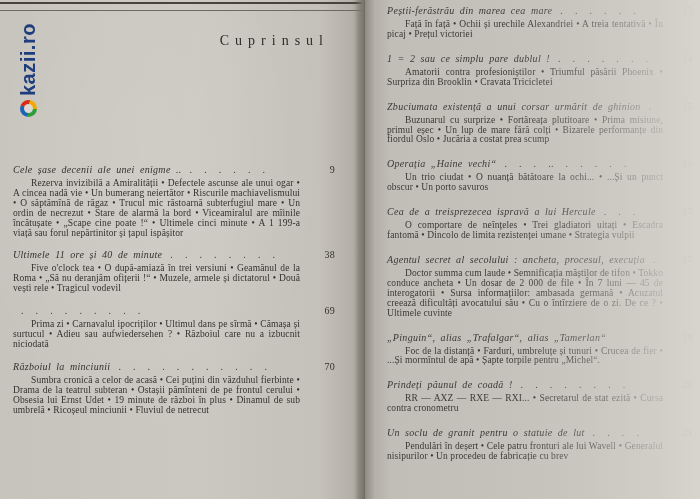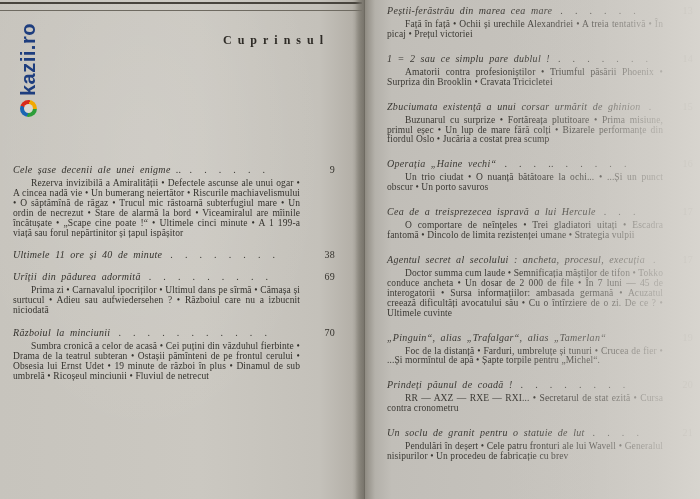"Cuprinsul" .book-title { font-size: 12px -> 14px; font-weight: bold -> normal }
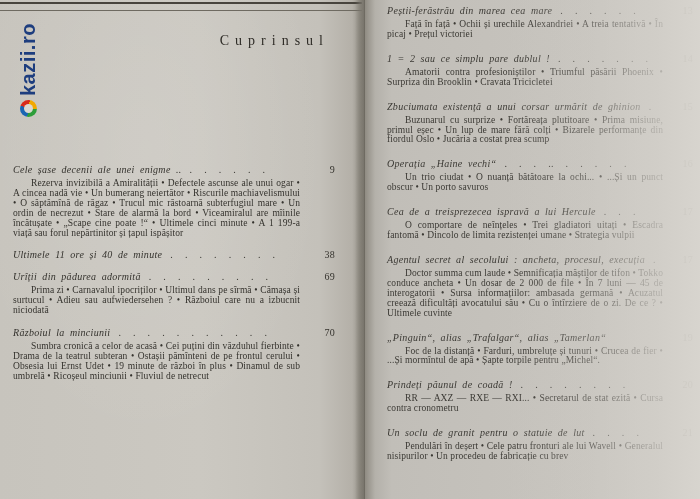"Five o'clock tea • O" div.body { html: none -> <div>Five o'clock tea • O după-amiază în trei versiuni • Geamănul de la Roma • „Să nu deranjăm ofițerii !“ • Muzele, armele și dictatorul • Două vești rele • Tragicul vodevil</div> }
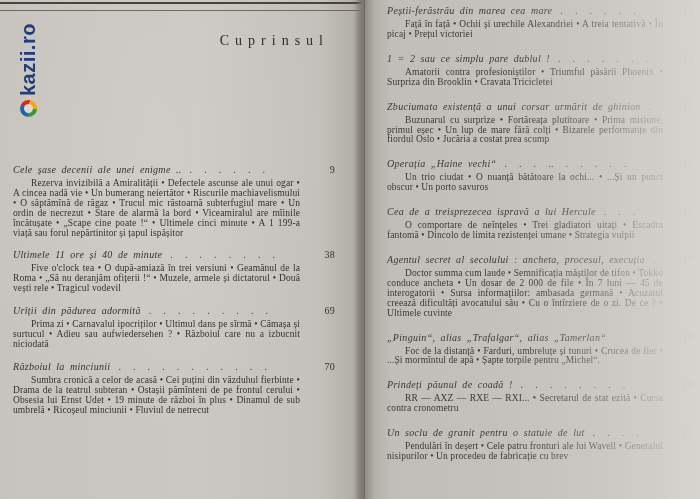"Urîții din pădurea adormită" span { html: <span>Urîții din pădurea adormită</span> -> none }
